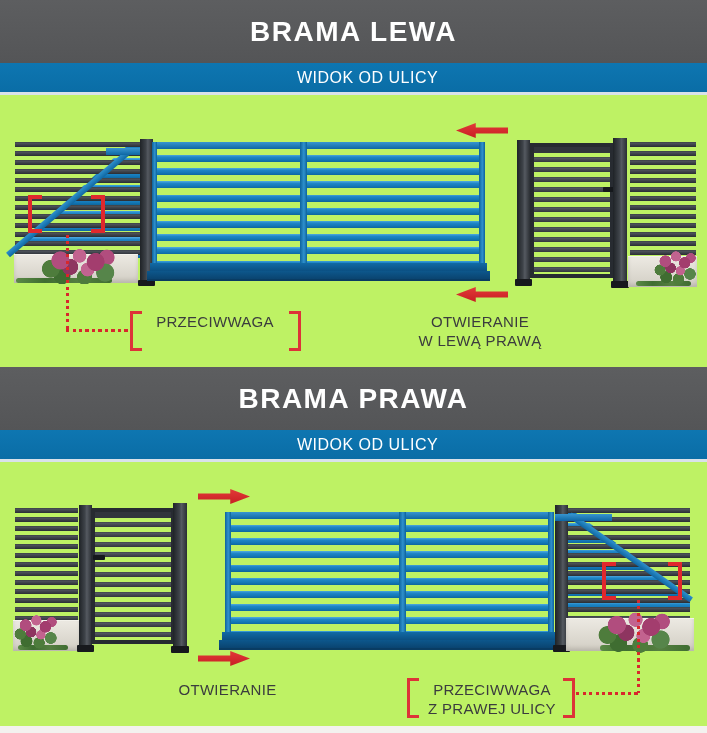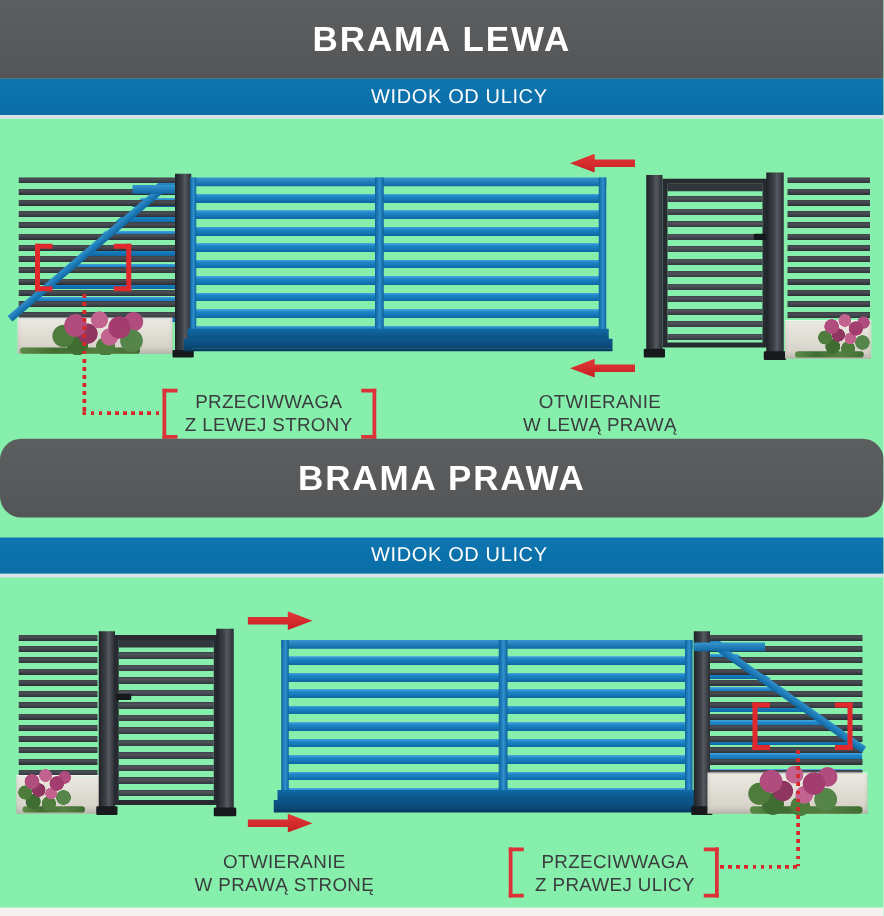"BRAMA LEWA" .canvas { background: #86efac -> #bef264 }
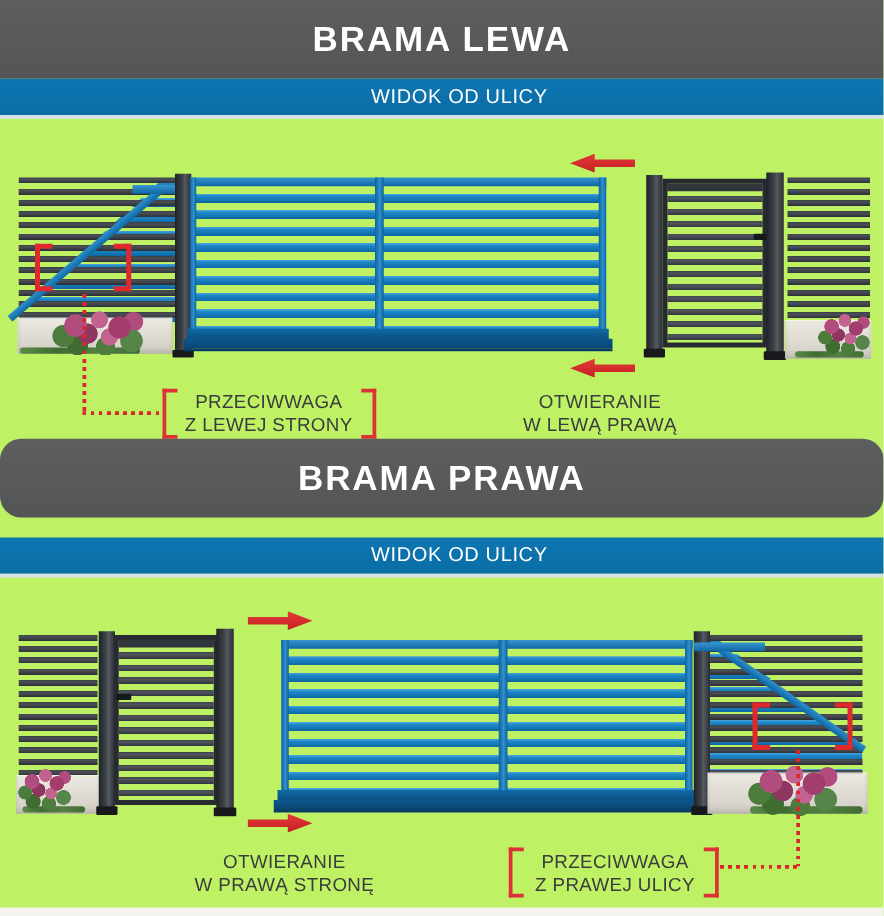"Z LEWEJ STRONY" span { html: <span>Z LEWEJ STRONY</span> -> none }
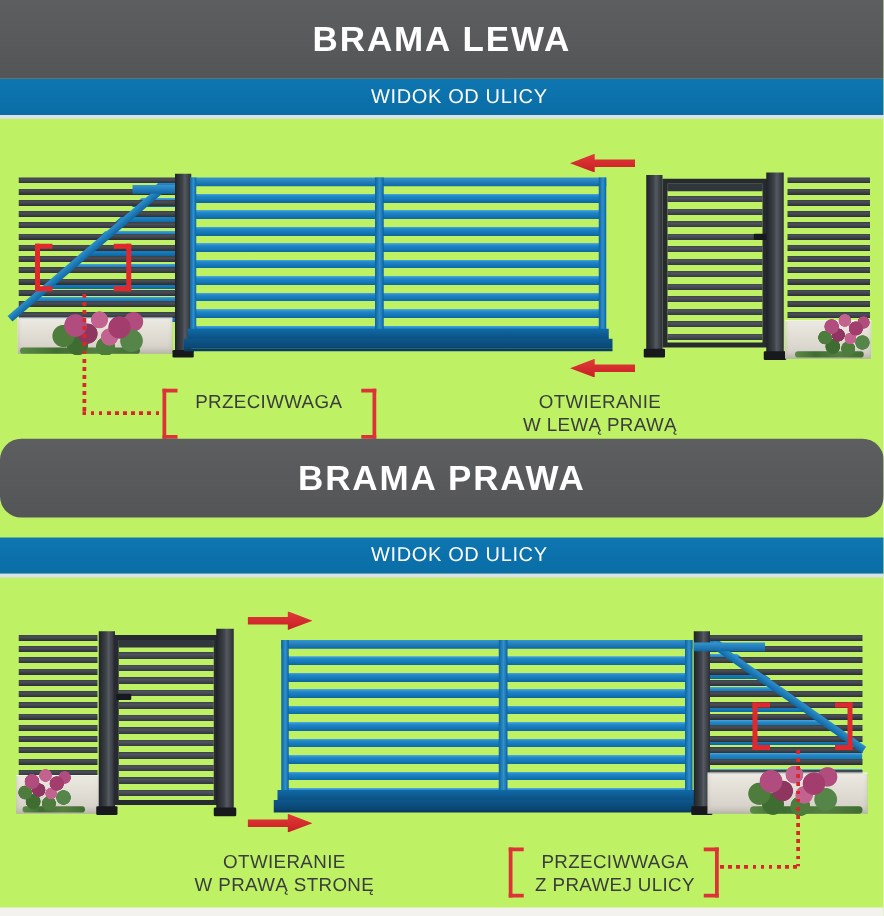"BRAMA PRAWA" div.abs { border-radius: 17px -> none; top: 351px -> 367px }
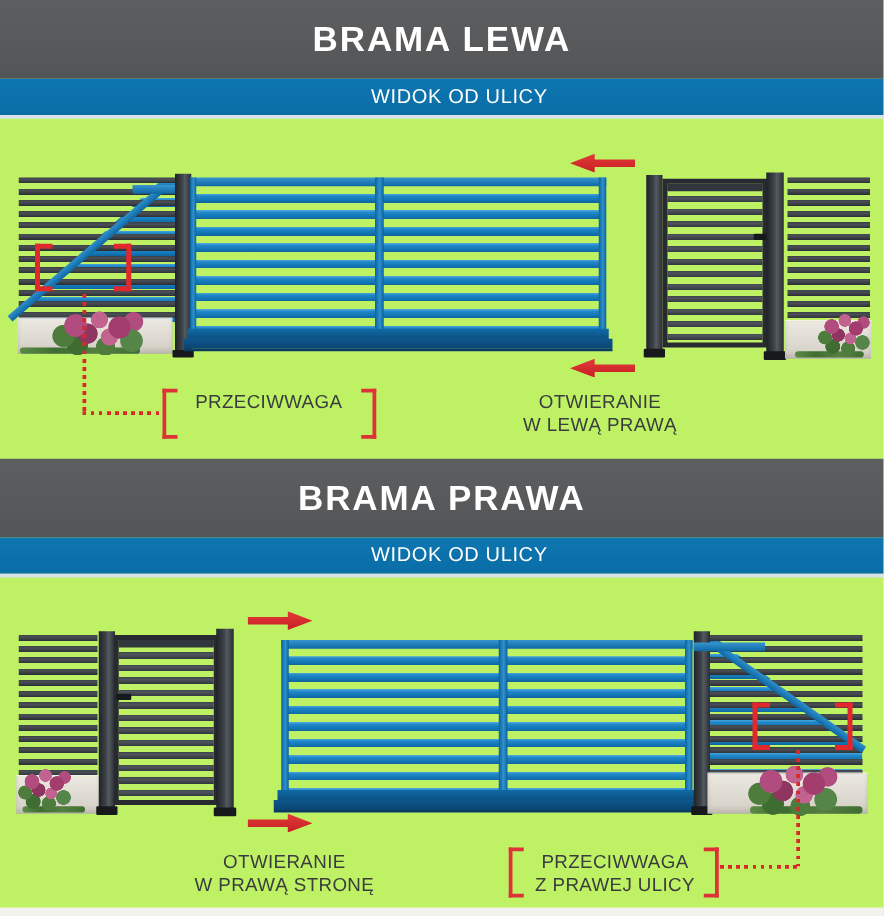"W PRAWĄ STRONĘ" span { html: <span>W PRAWĄ STRONĘ</span> -> none }
